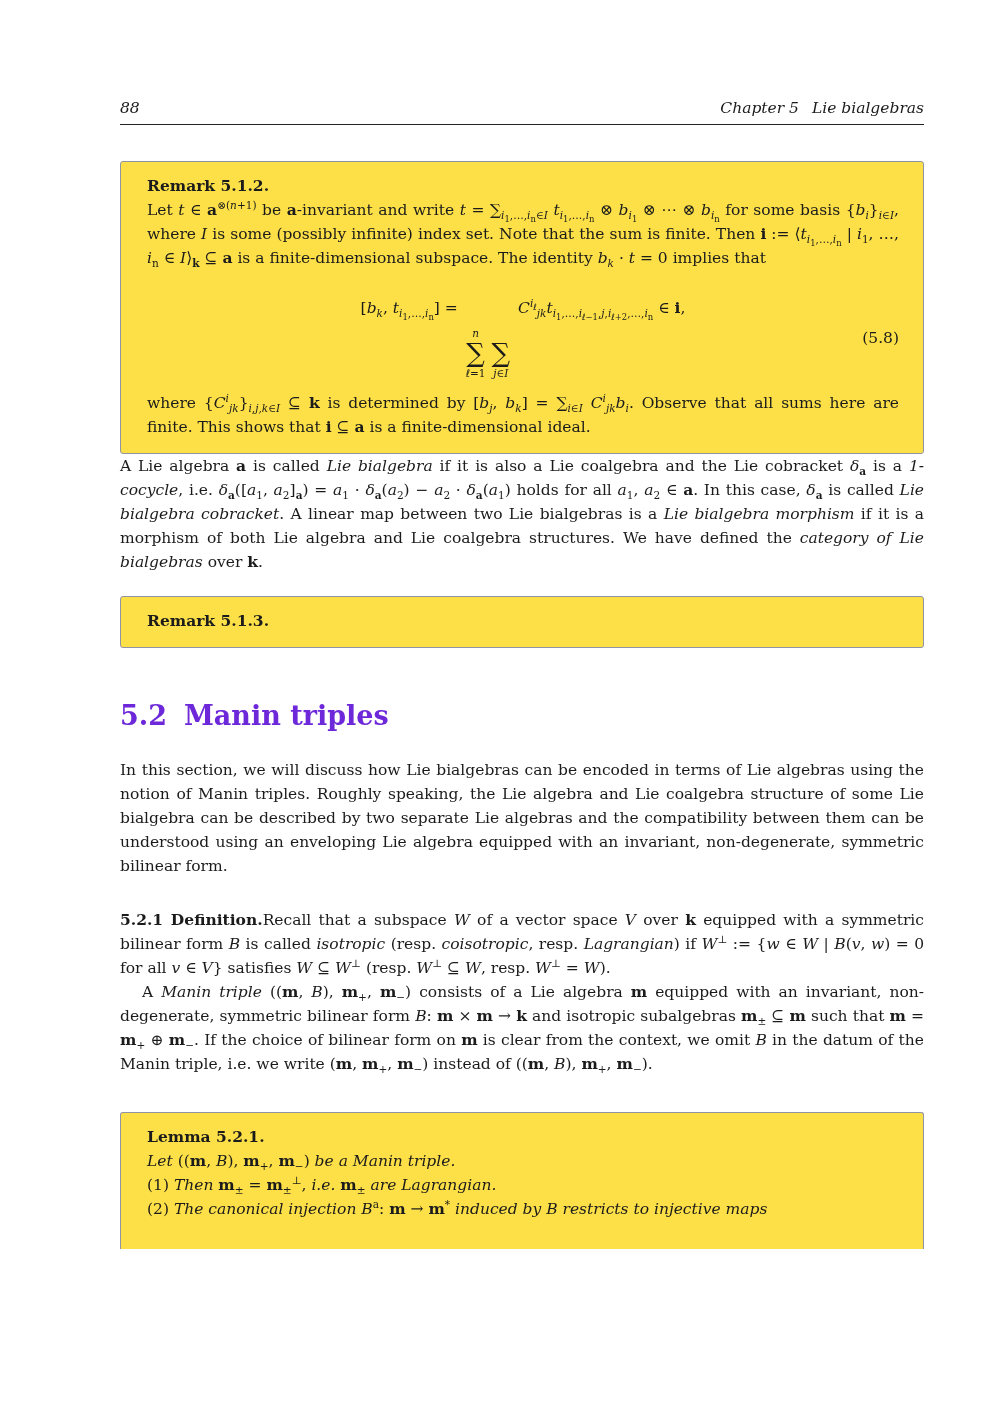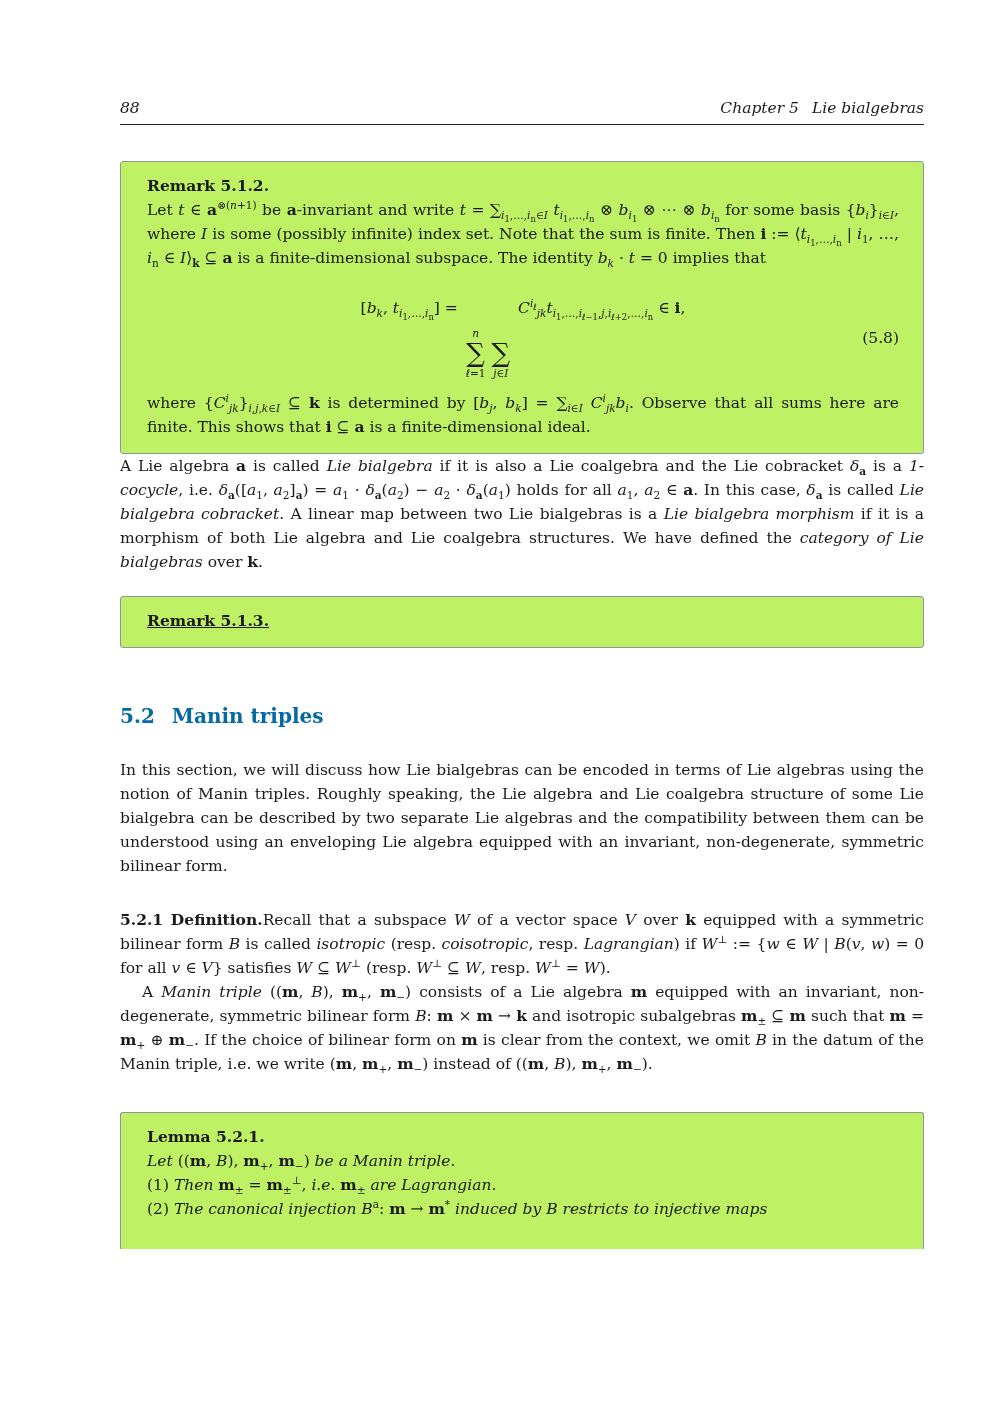"Remark 5.1.2." .box { background: #bef264 -> #fde047 }
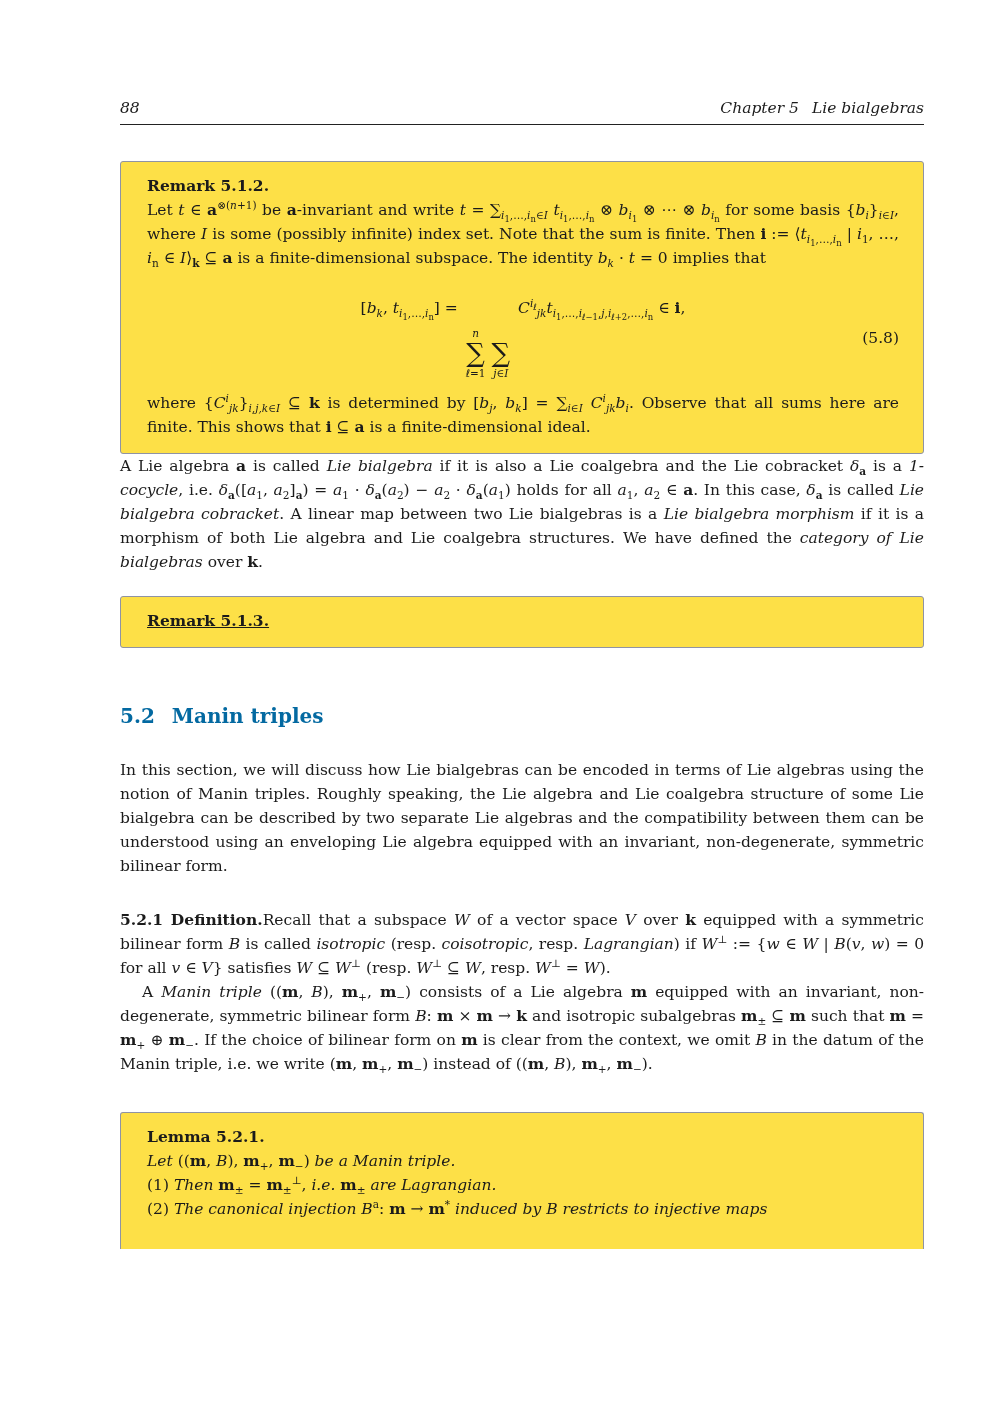"Remark 5.1.3." .box2 { text-decoration: underline -> none }
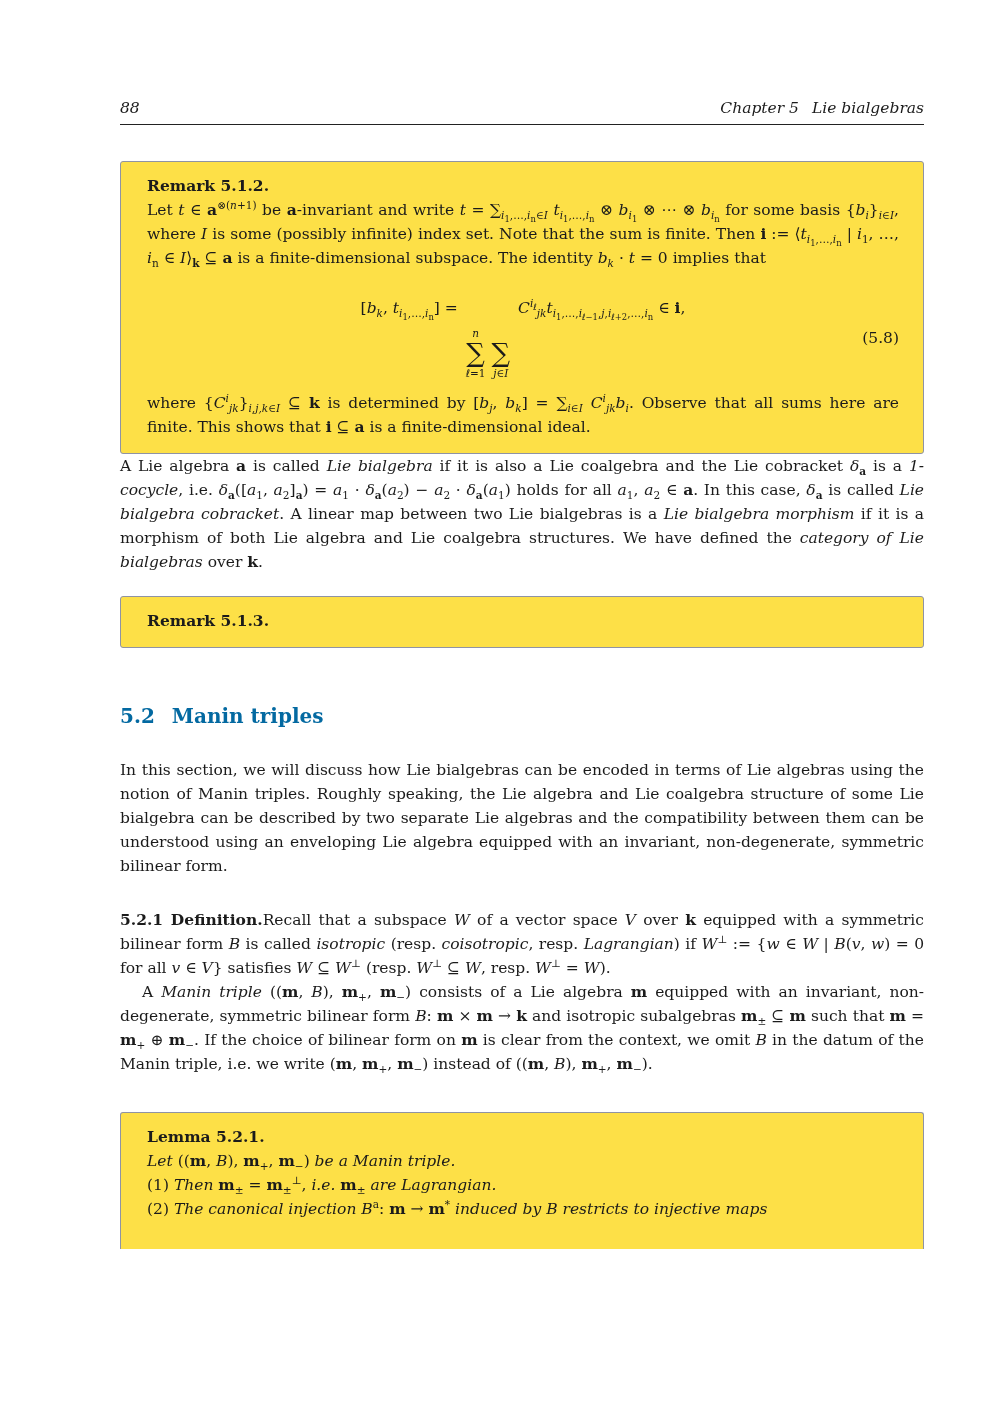"5.2 Manin triples" .sechead { color: #0369a1 -> #6d28d9; font-size: 20px -> 27px }
